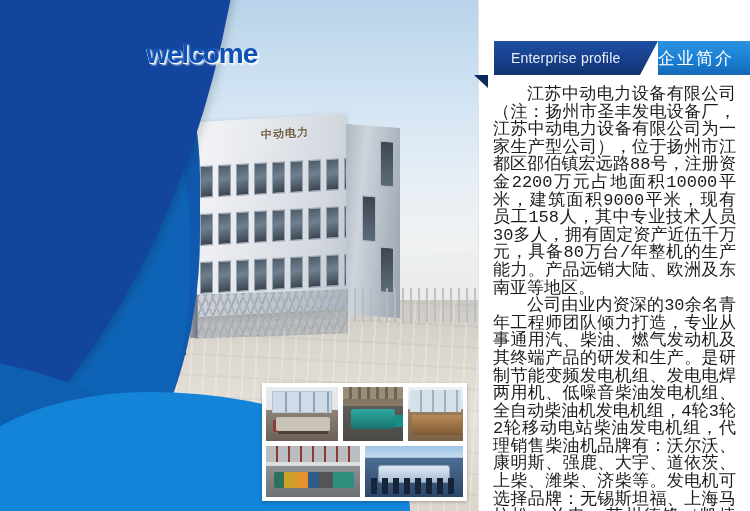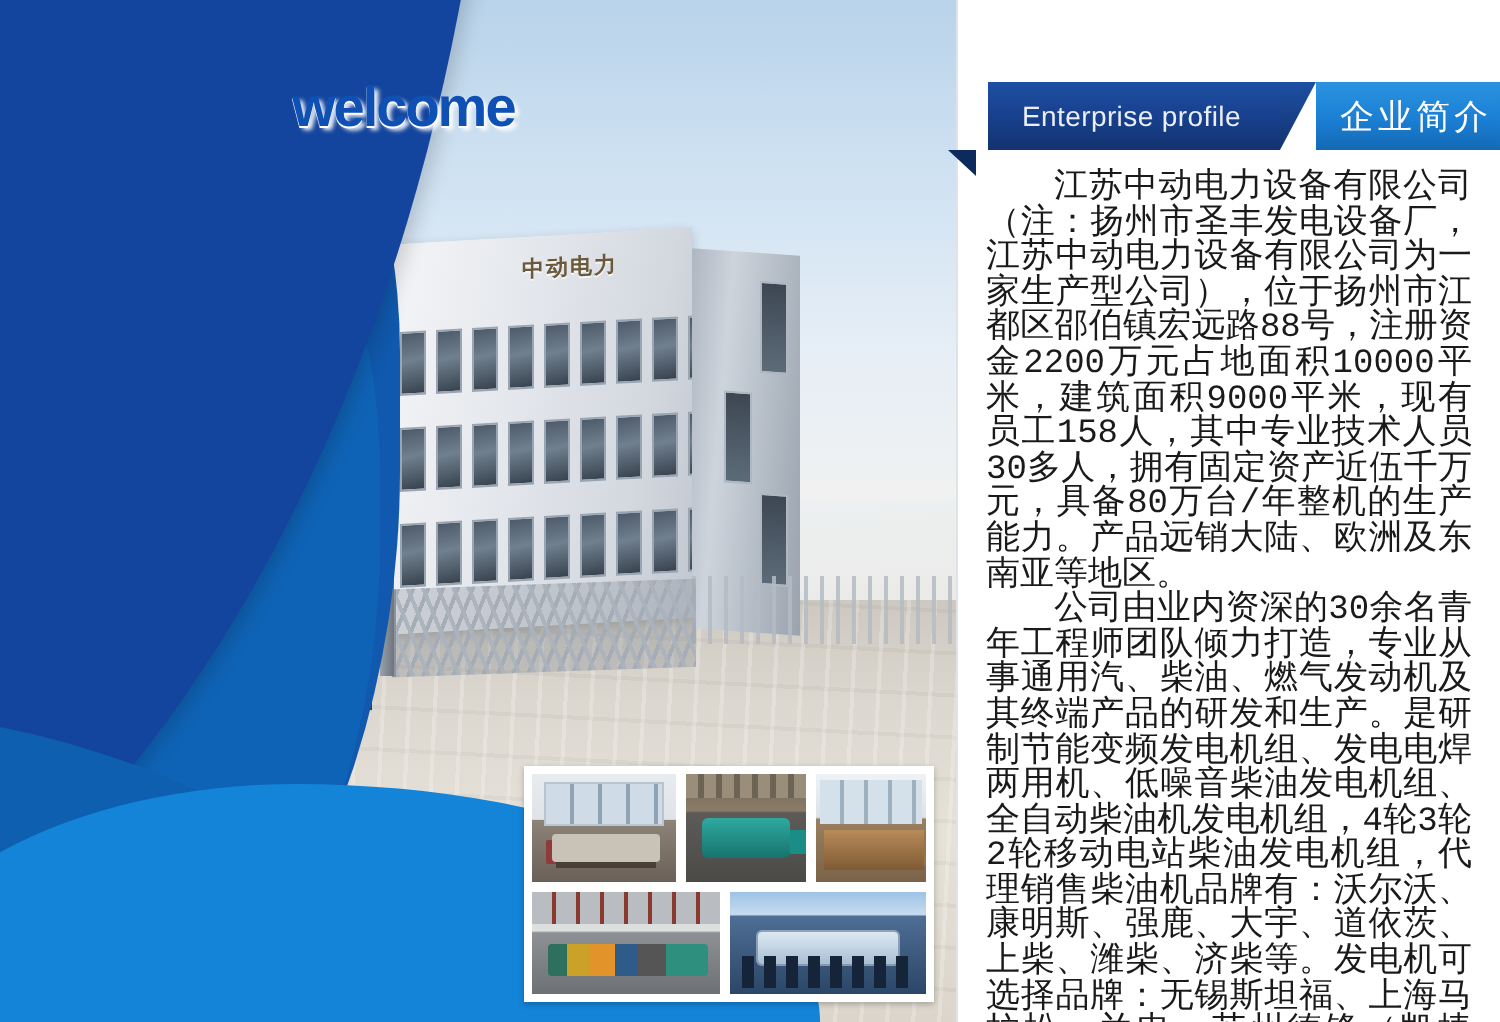"企业简介" #ribbon .seg-light .lbl { padding-left: 12px -> none }
